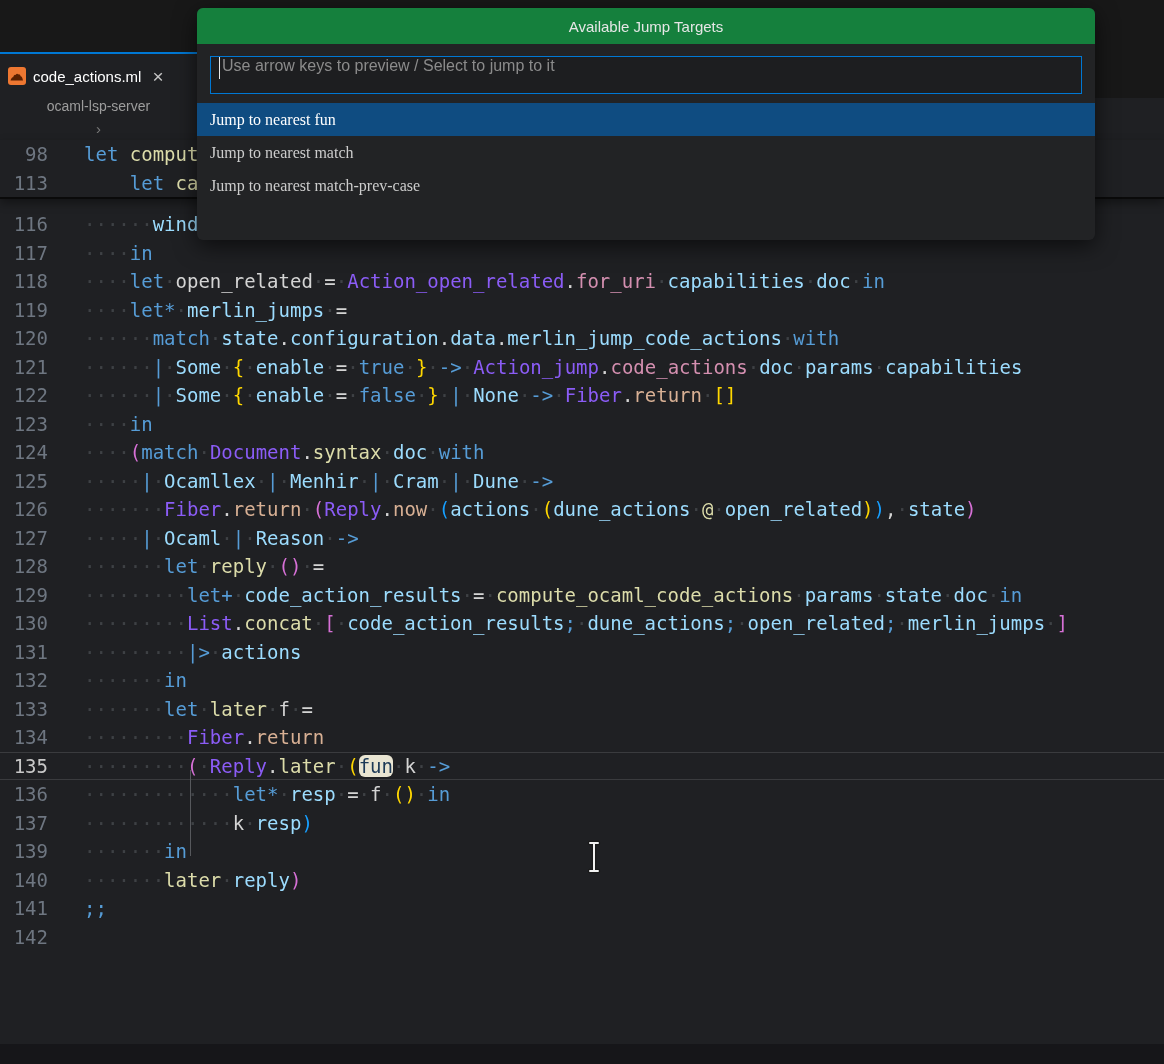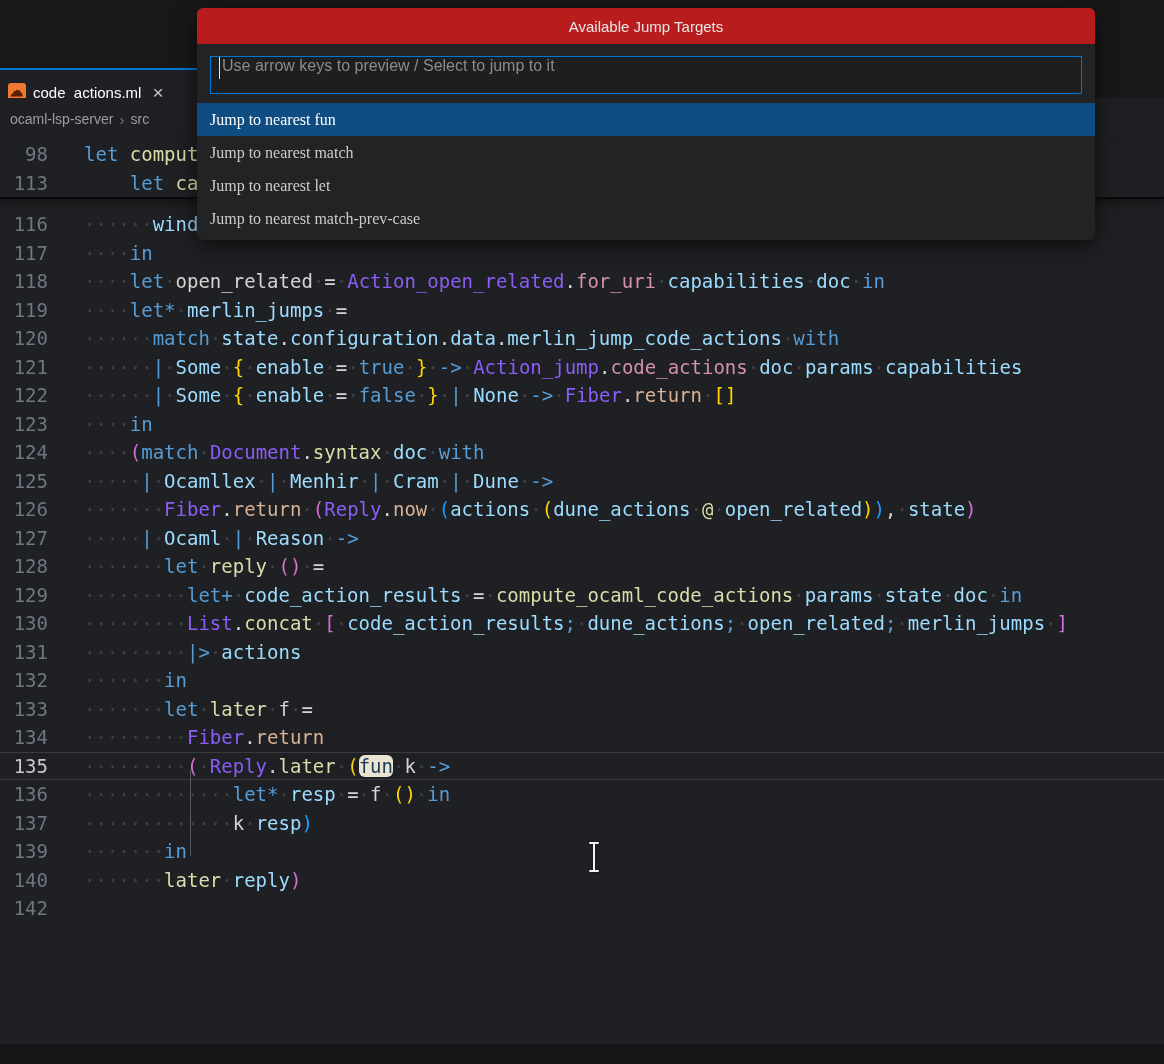"Available Jump Targets" .qtitle { background: #b91c1c -> #15803d }
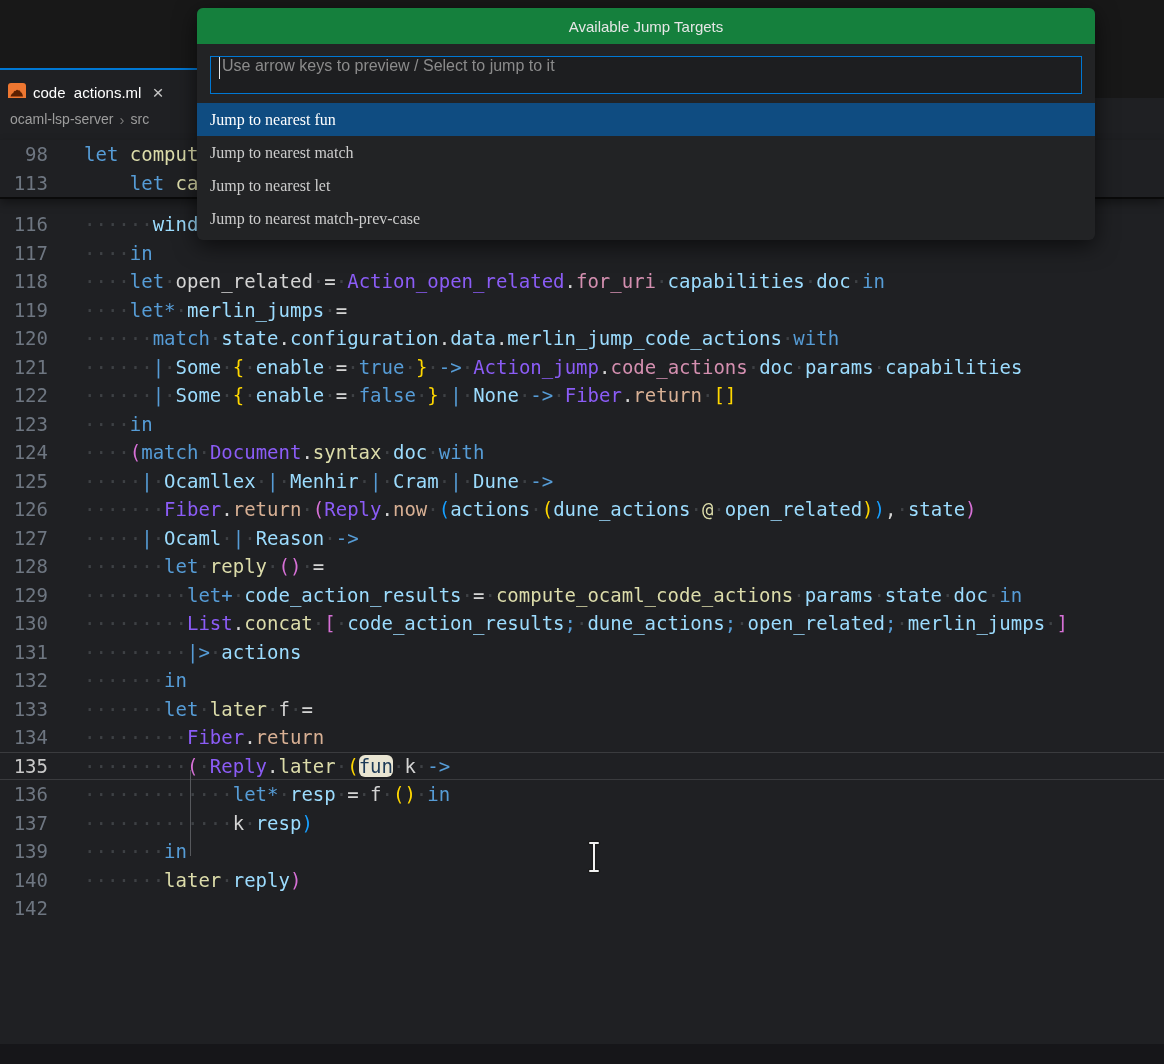"code_actions.ml" .tab { margin-top: 16px -> none }
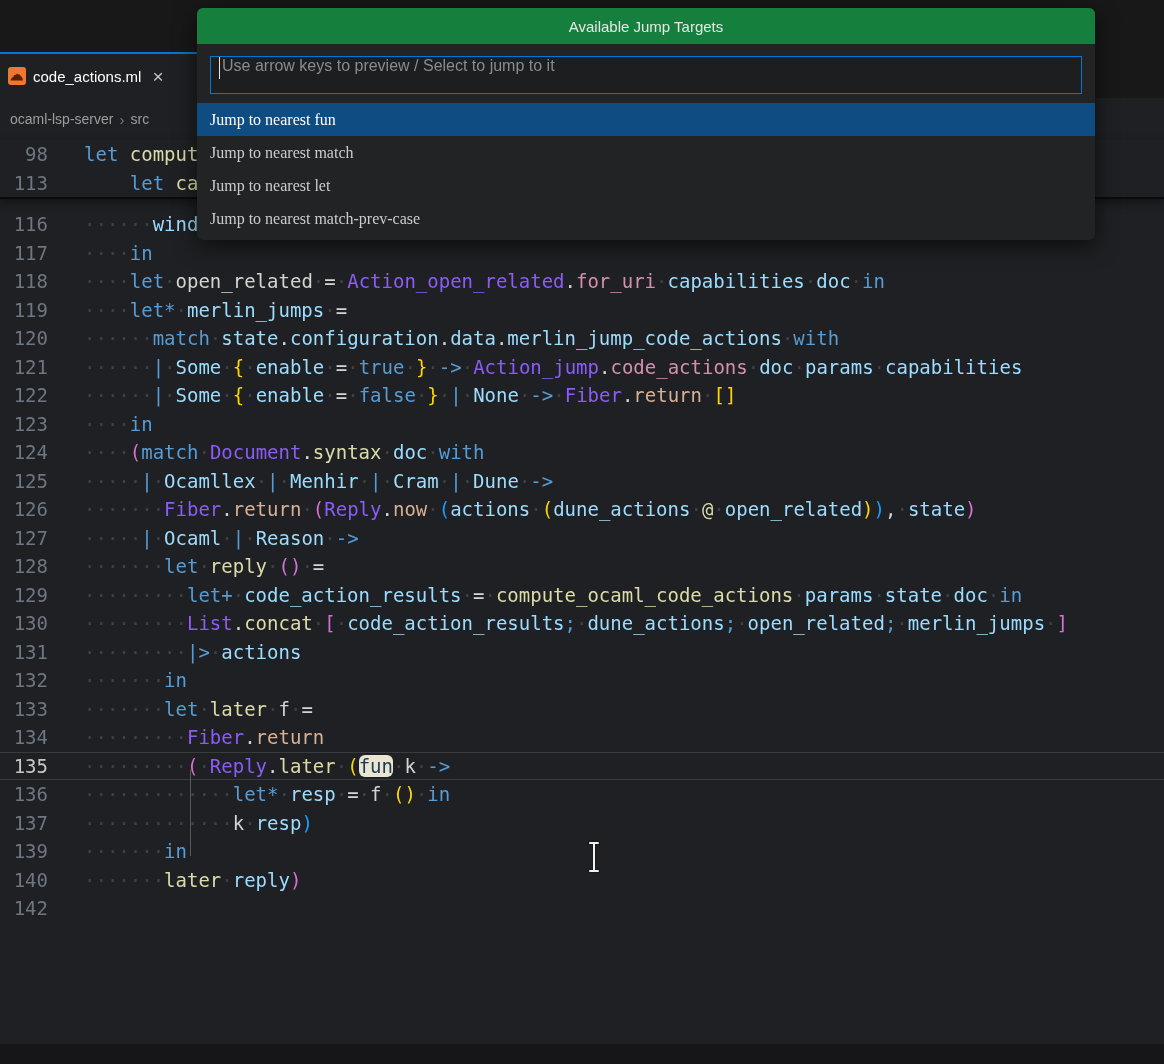"ocaml-lsp-server" .breadcrumbs { flex-direction: none -> column; padding-left: 10px -> none }
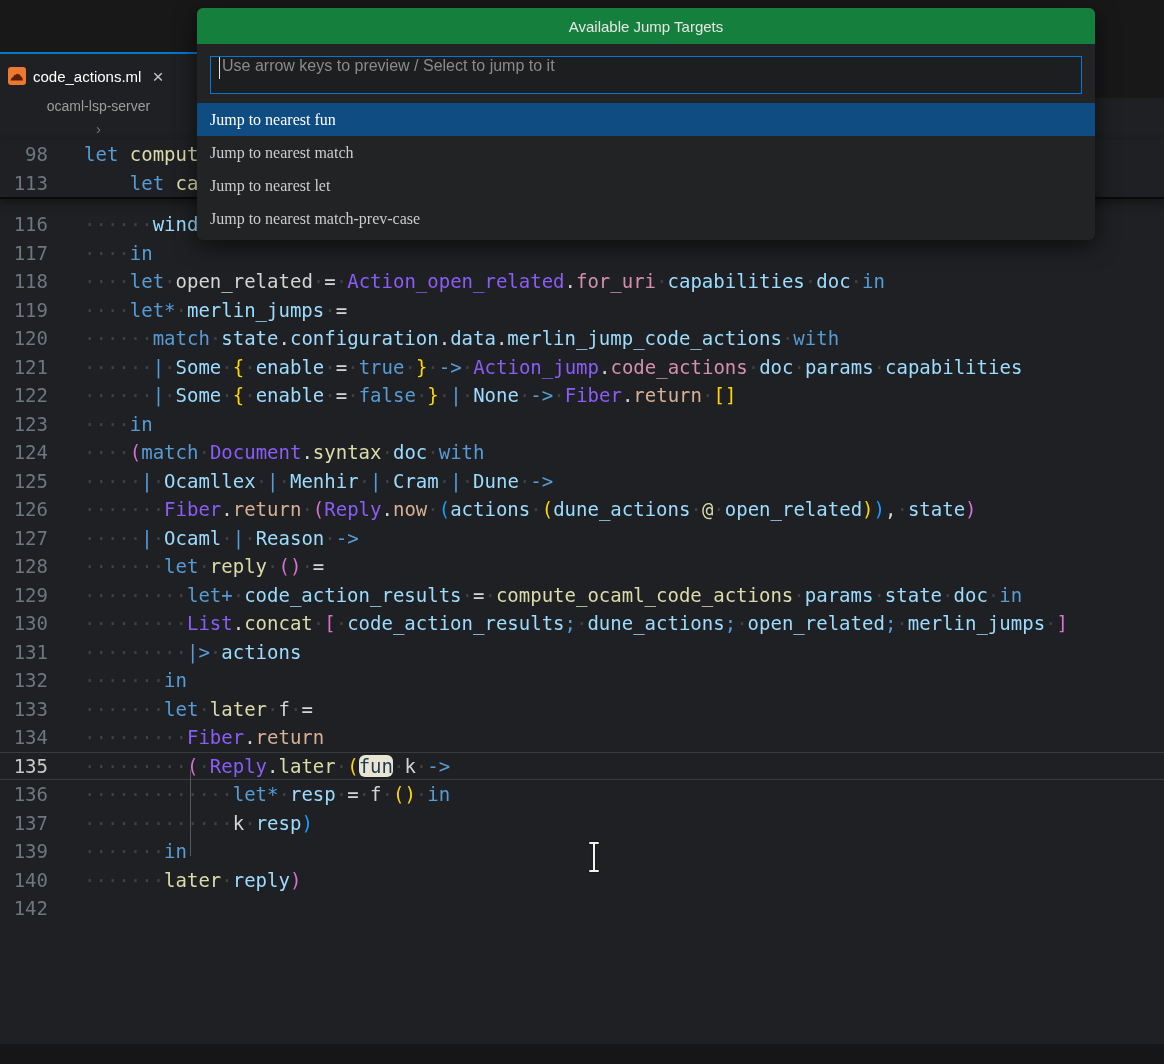"Jump to nearest let" div.qitem { html: <div>Jump to nearest let</div> -> none }
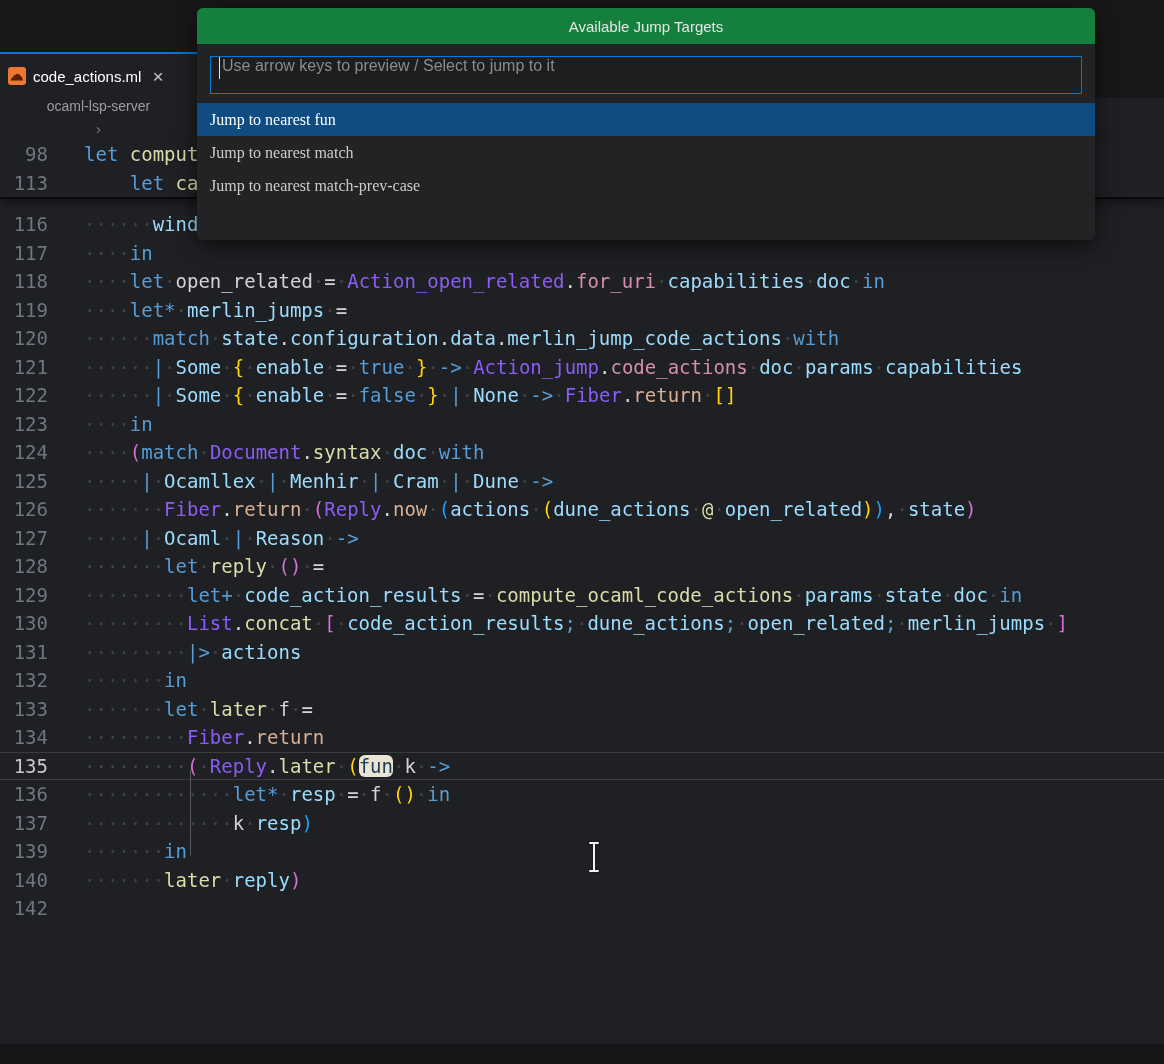"141" div.row { html: none -> <div><span>141</span><span><span>;;</span></span></div> }
